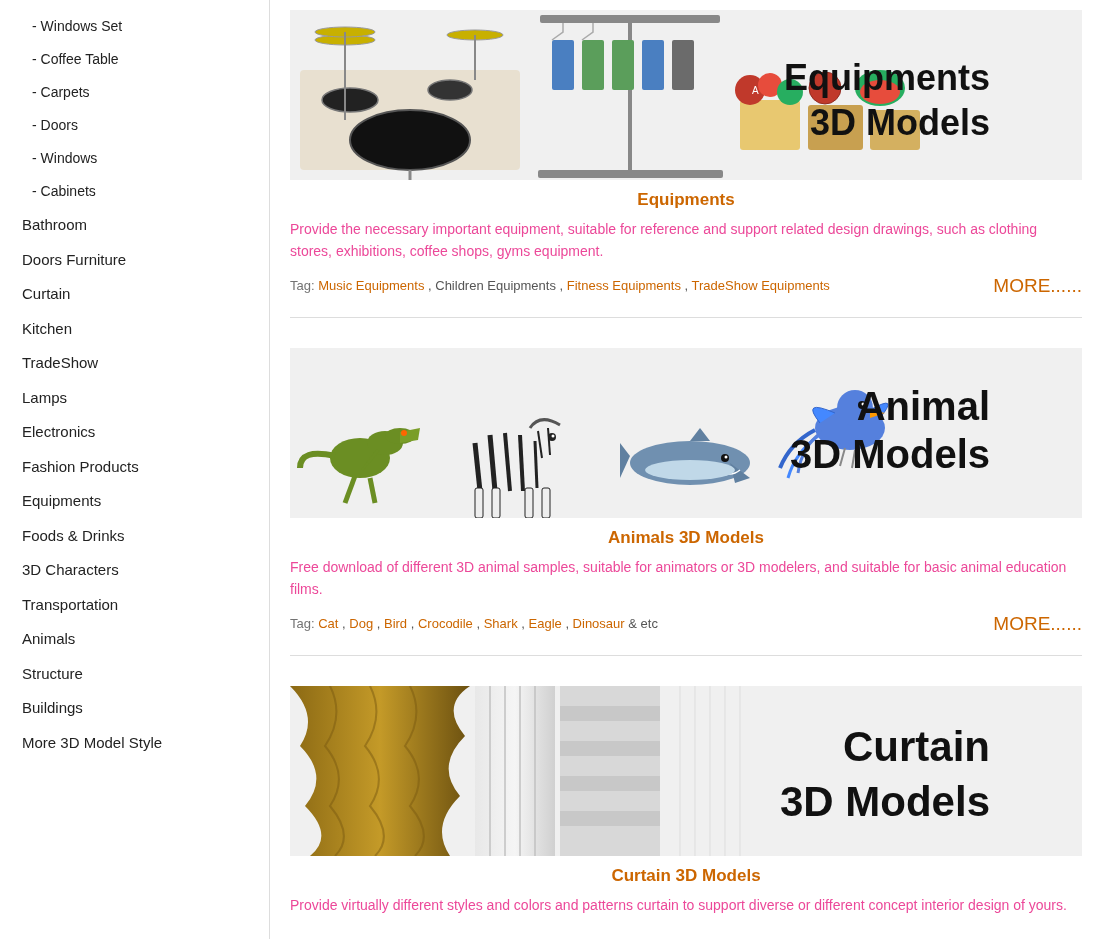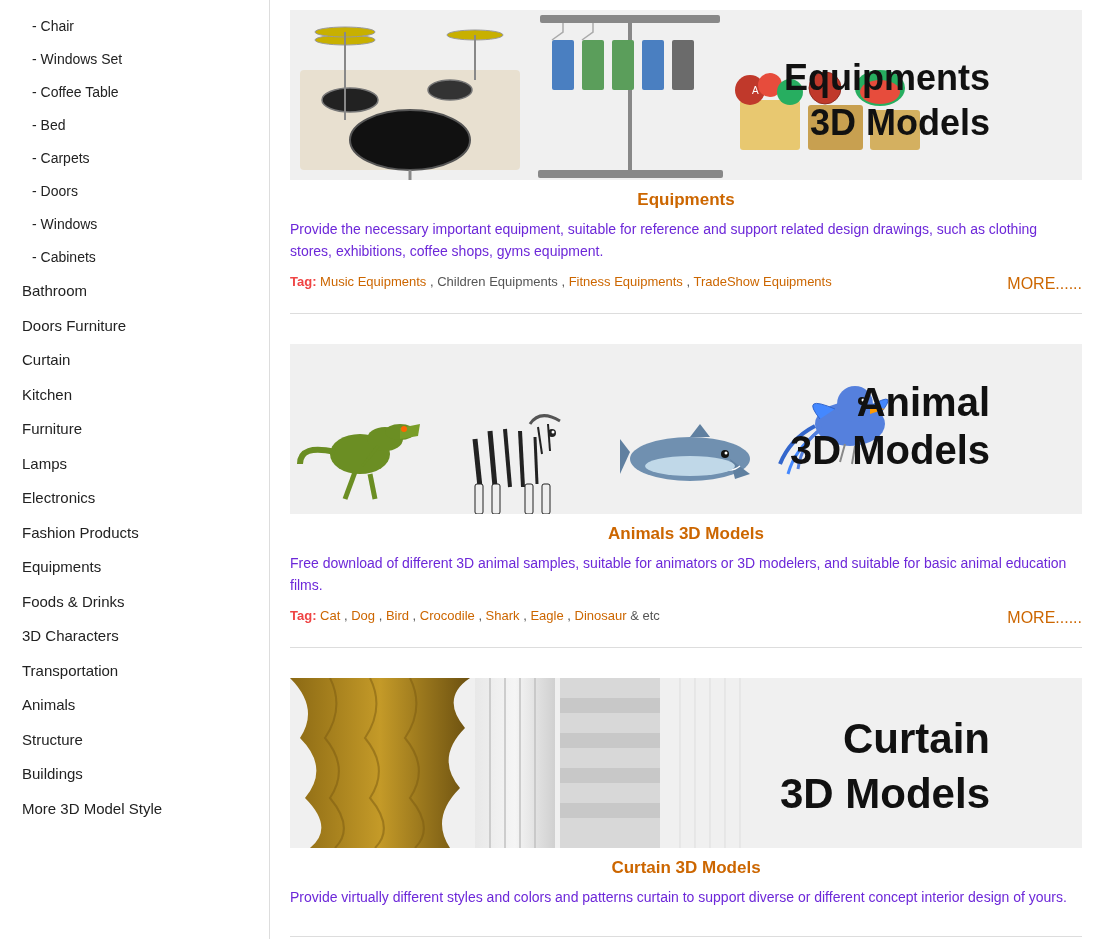"- Chair" div.sidebar-item { html: <div>- Chair</div> -> none }
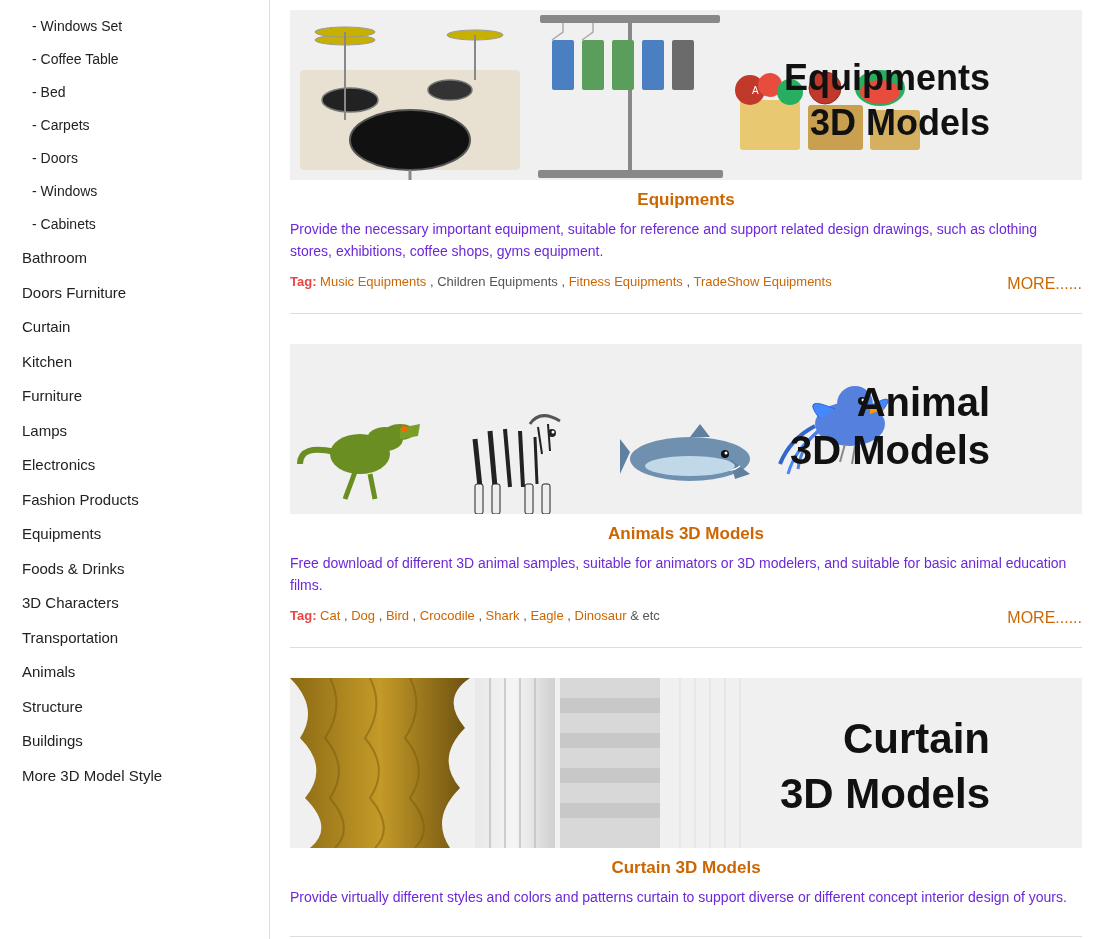"- Bed" div.sidebar-item { html: <div>- Bed</div> -> none }
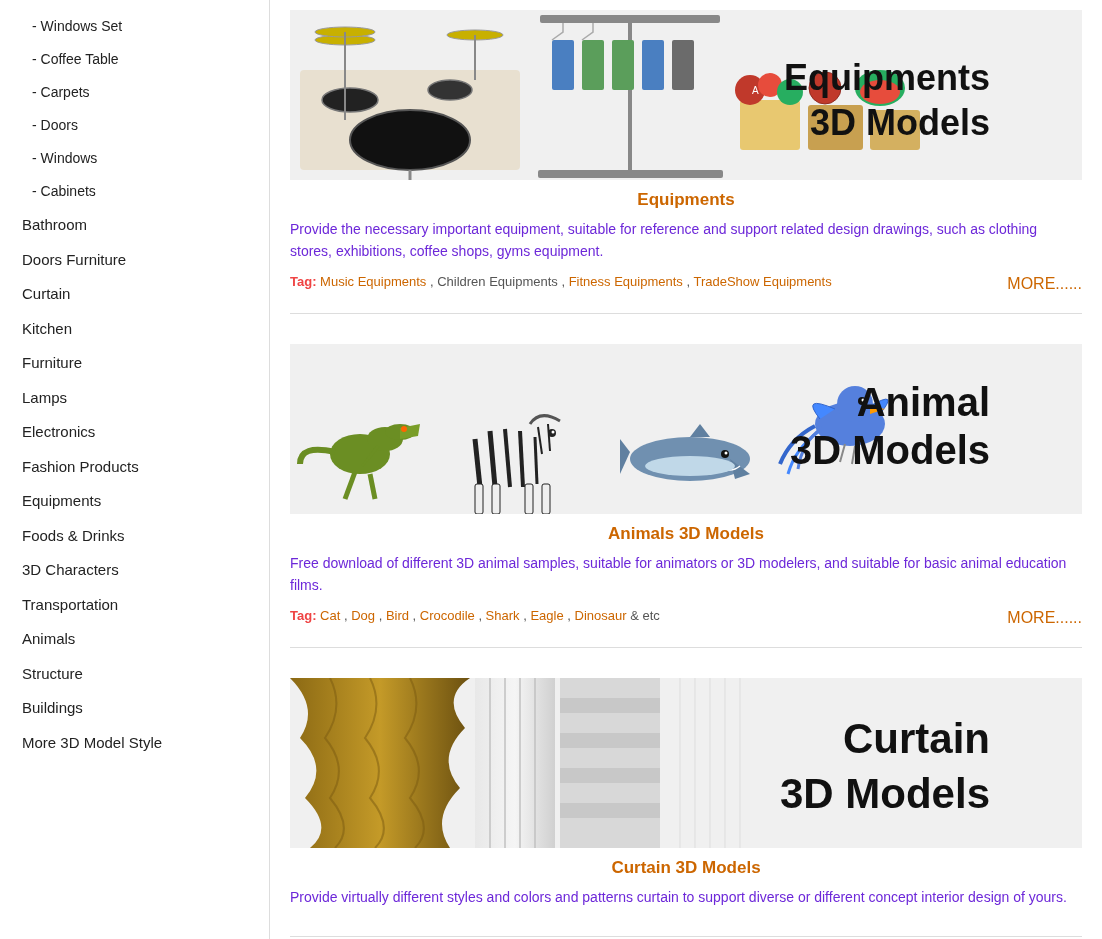"Provide the necessary important" .category-desc { color: #6d28d9 -> #ec4899 }
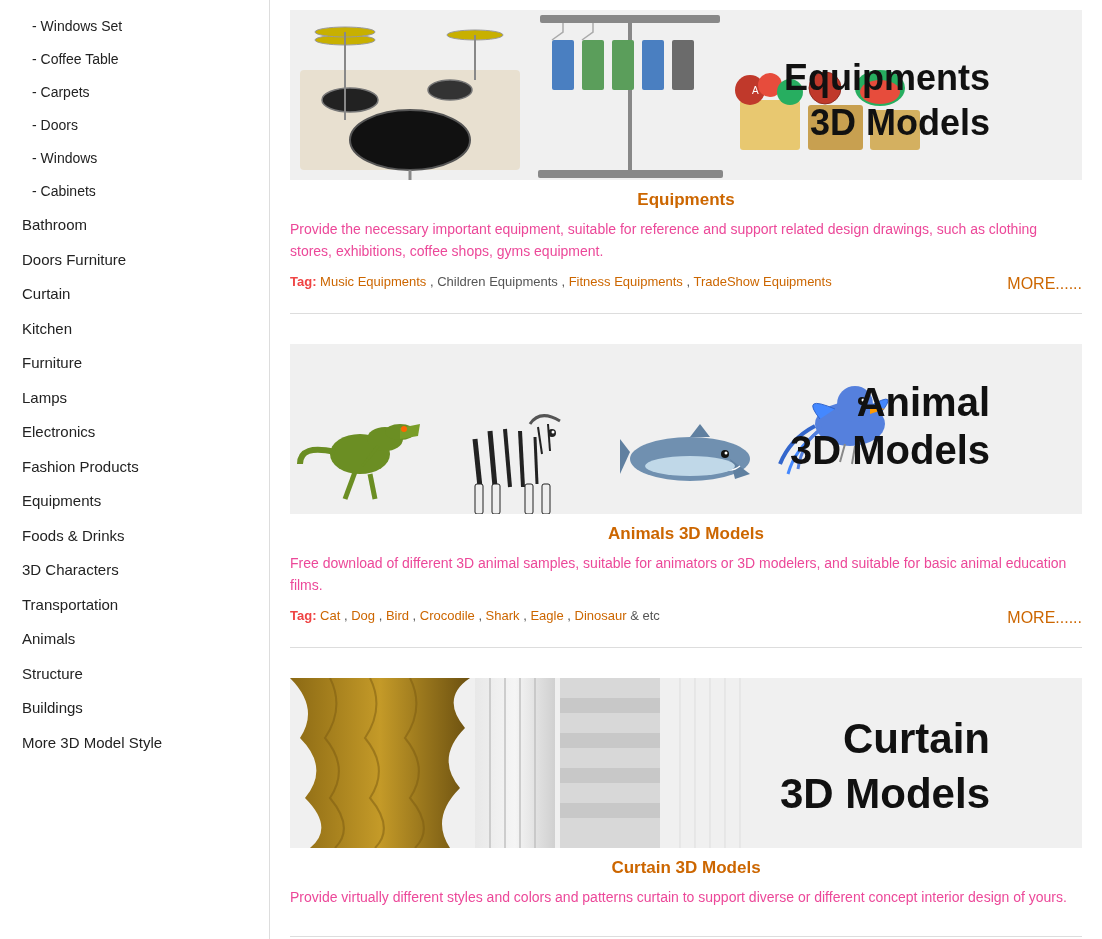"Tag:" .tag-line .tag-label { color: #ef4444 -> #737373; font-weight: bold -> none }
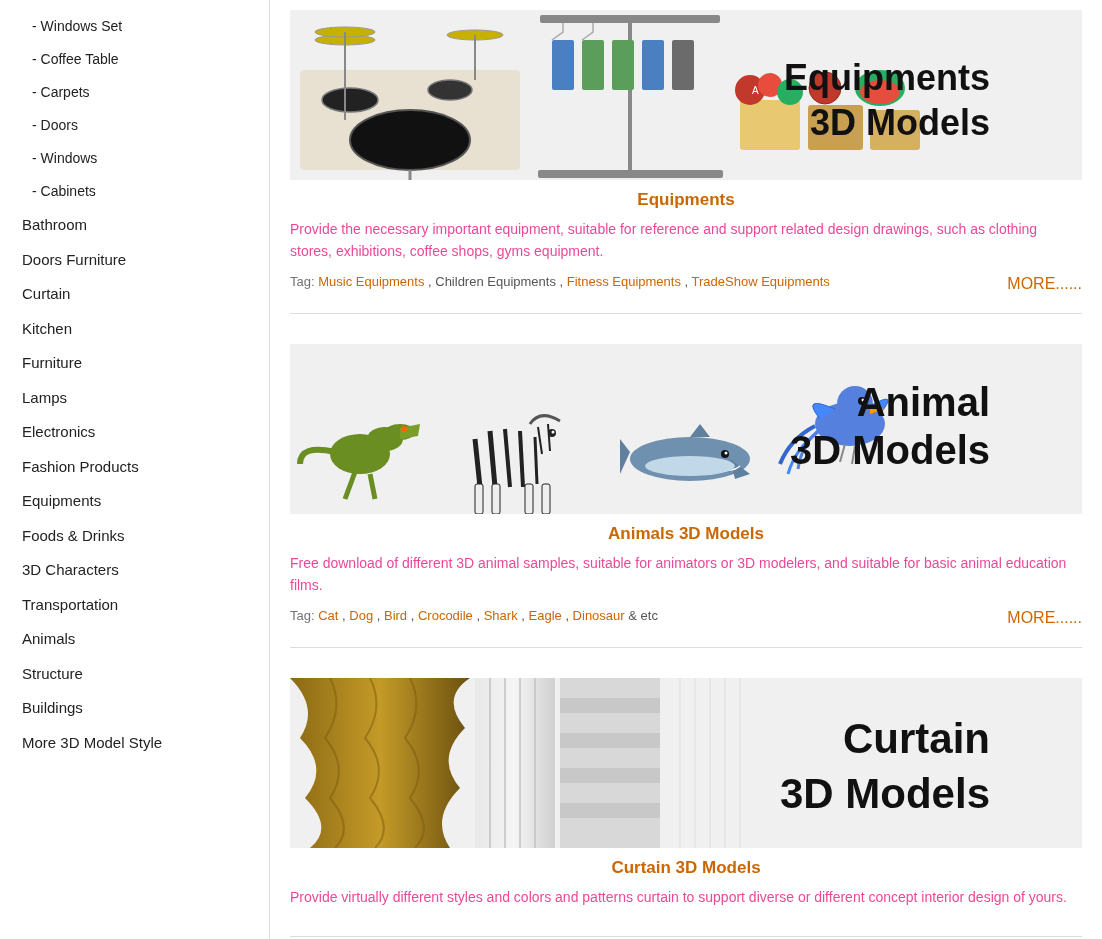"MORE......" .more-link { font-size: 16px -> 19px }
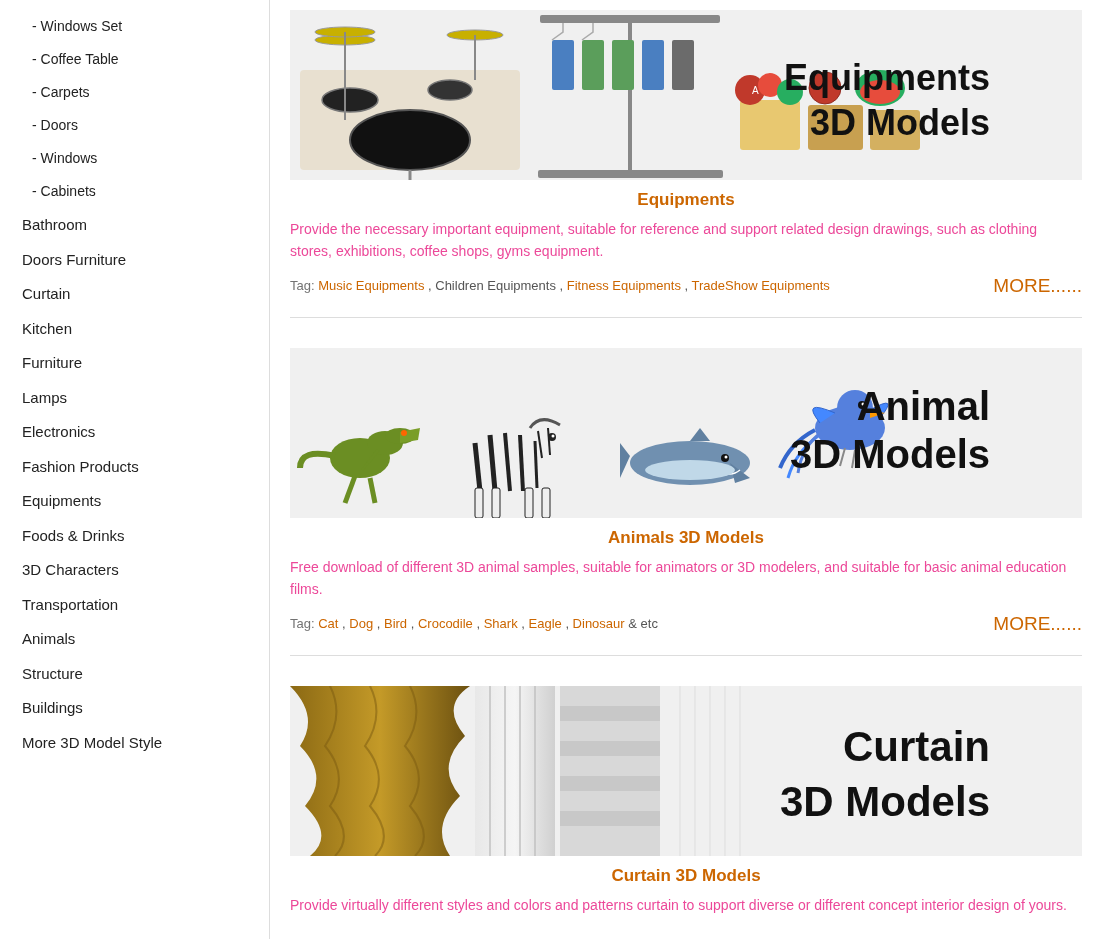"Furniture" div.sidebar-item { text: Furniture -> TradeShow }
